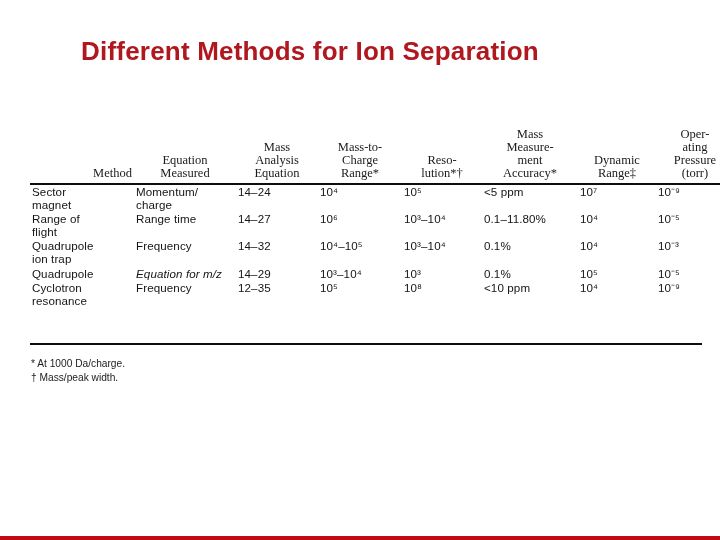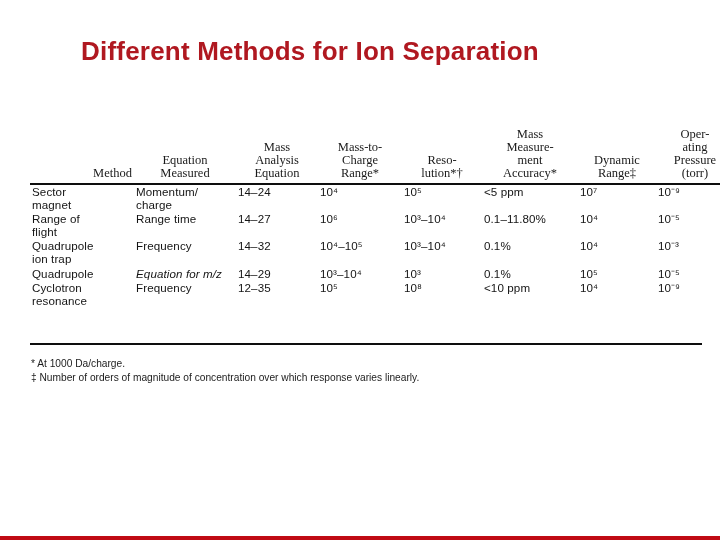"† Mass/peak width." div.fn { html: none -> <div>† Mass/peak width.</div> }
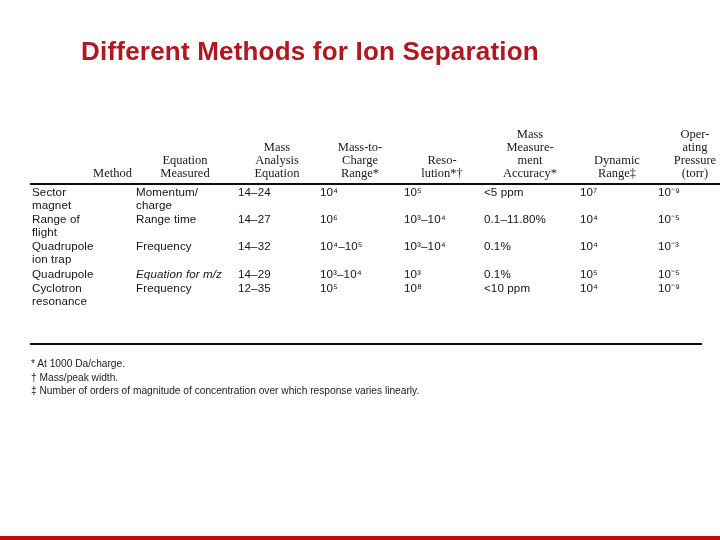"‡ Number of orders of" div.fn { html: <div>‡ Number of orders of magnitude of concentration over which response varies linearly.</div> -> none }
